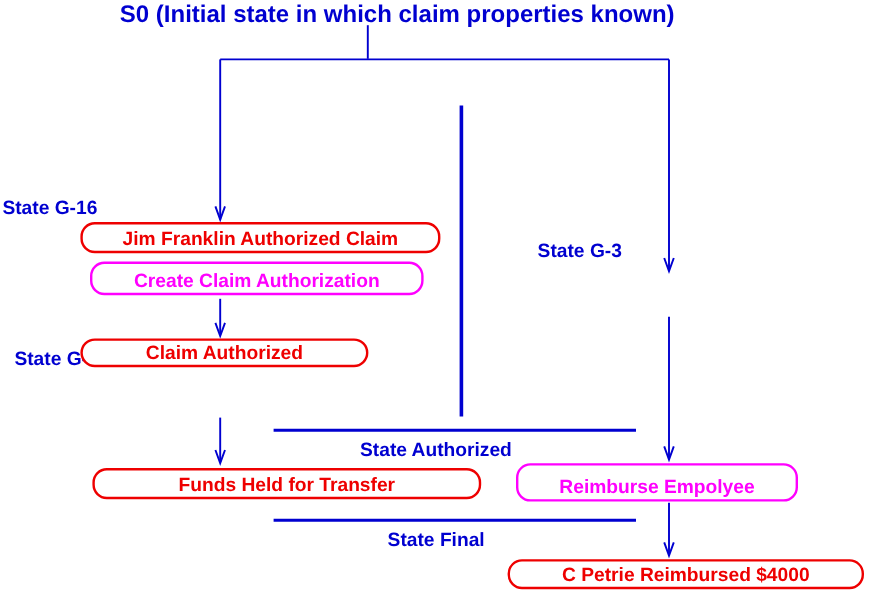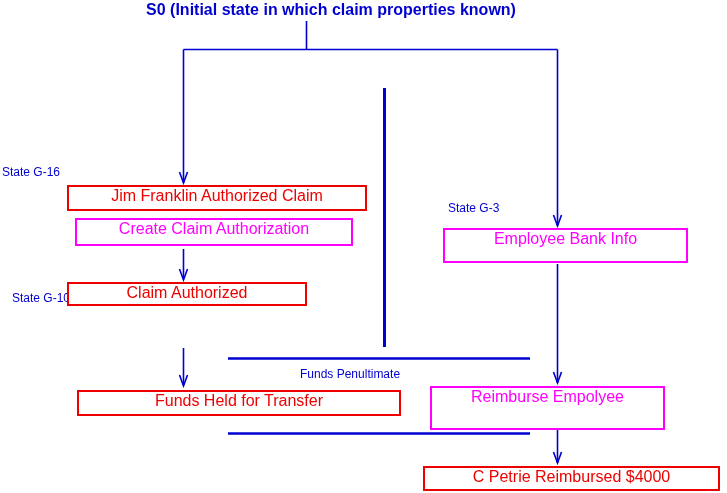"S0 (Initial state in which" .title { font-size: 16px -> 20px }
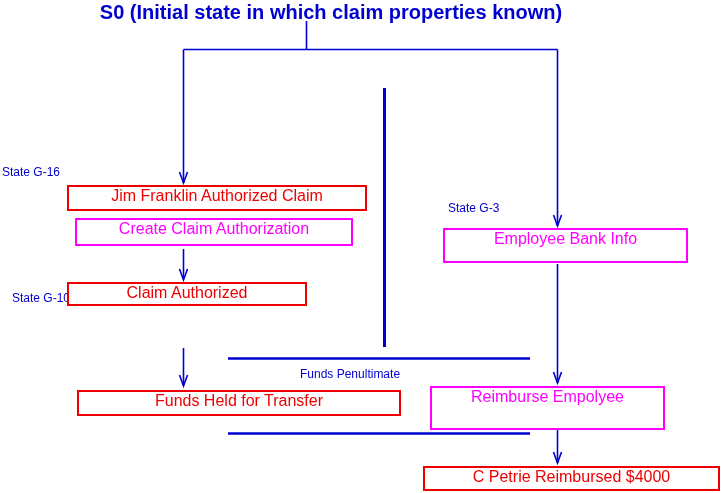"State G-16" .slabel { font-size: 12px -> 16px; font-weight: normal -> bold }
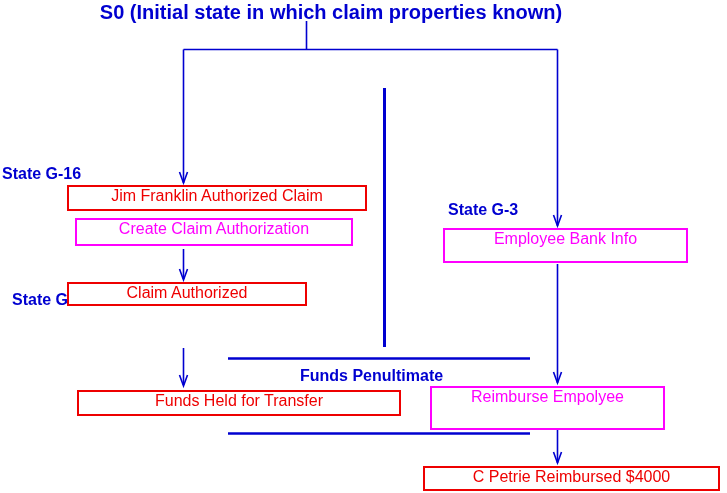"Jim Franklin Authorized Claim" .node { align-items: flex-start -> flex-end; border-radius: 0 -> 12px; font-weight: normal -> bold }
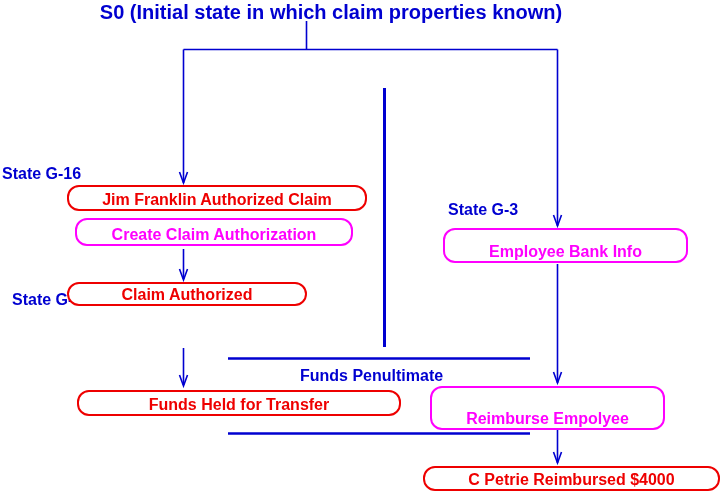"Employee Bank Info" div.node { html: <div> <span>Employee Bank Info</span> </div> -> none }
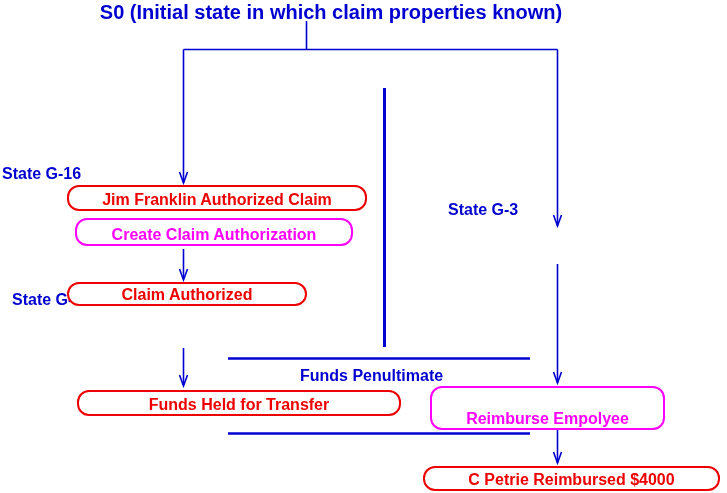"Funds Penultimate" div.slabel { text: Funds Penultimate -> State Authorized }
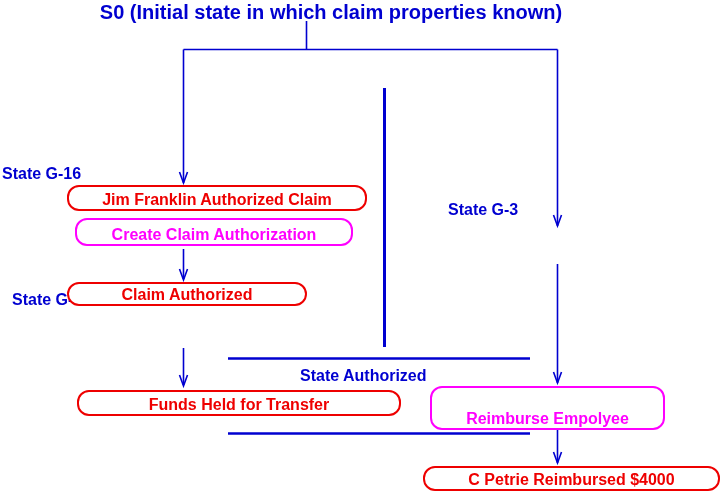"Reimburse Empolyee" .b-reimburse { height: 44px -> 32px }
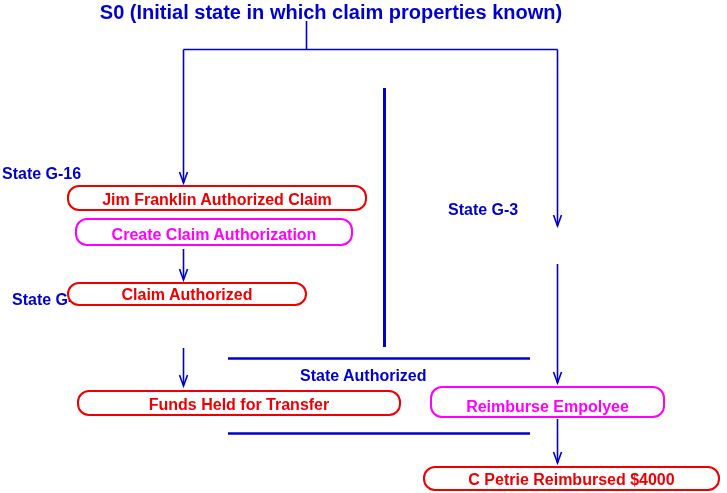"State Final" div.slabel { html: none -> <div>State Final</div> }
